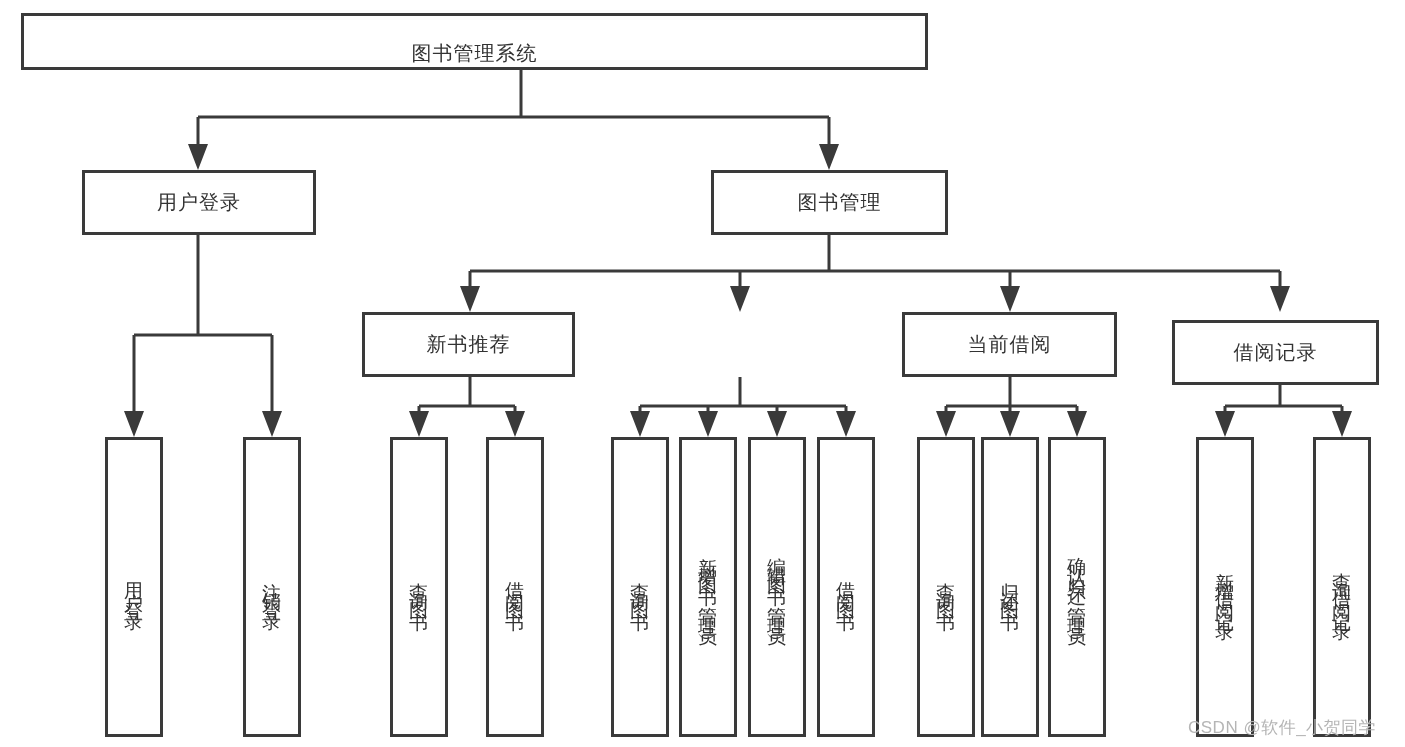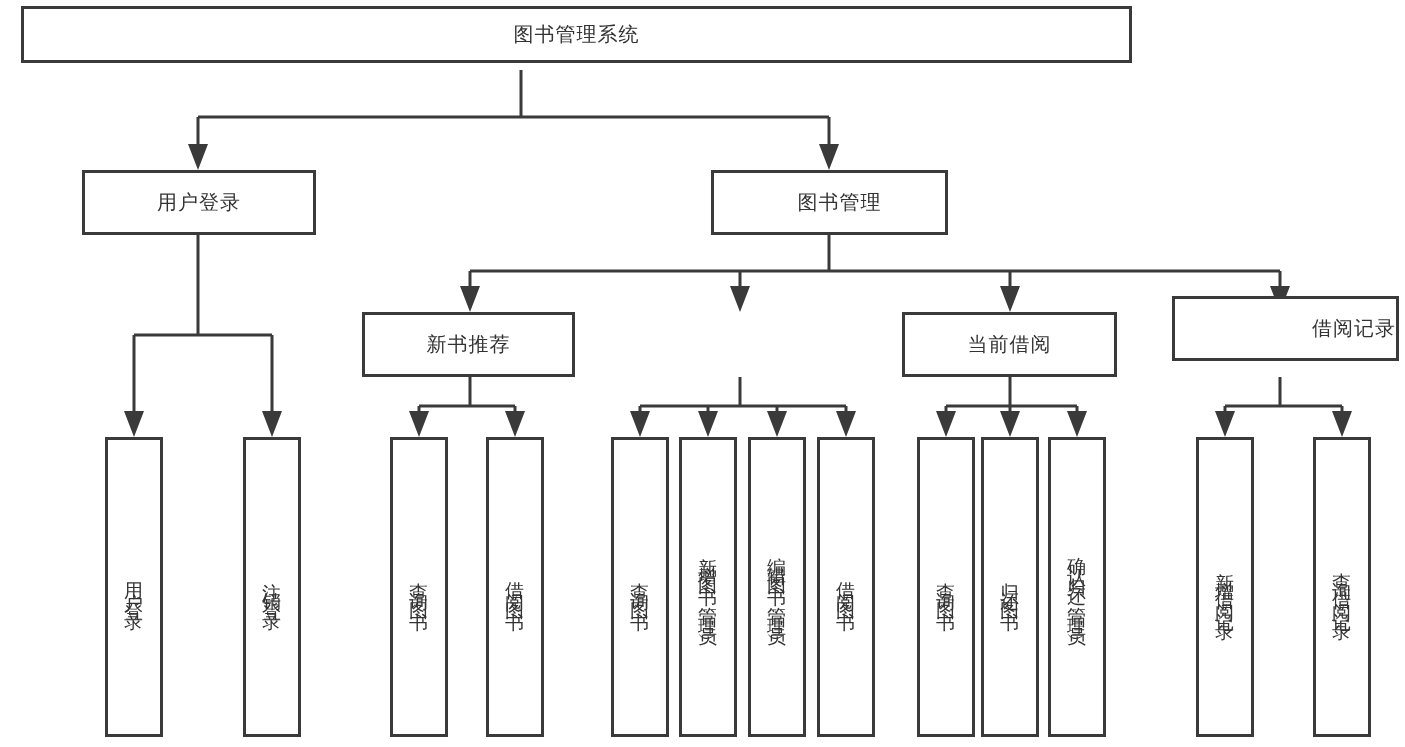"图书管理系统" div.hbox { align-items: none -> flex-end; top: 6px -> 13px; width: 1111px -> 907px }
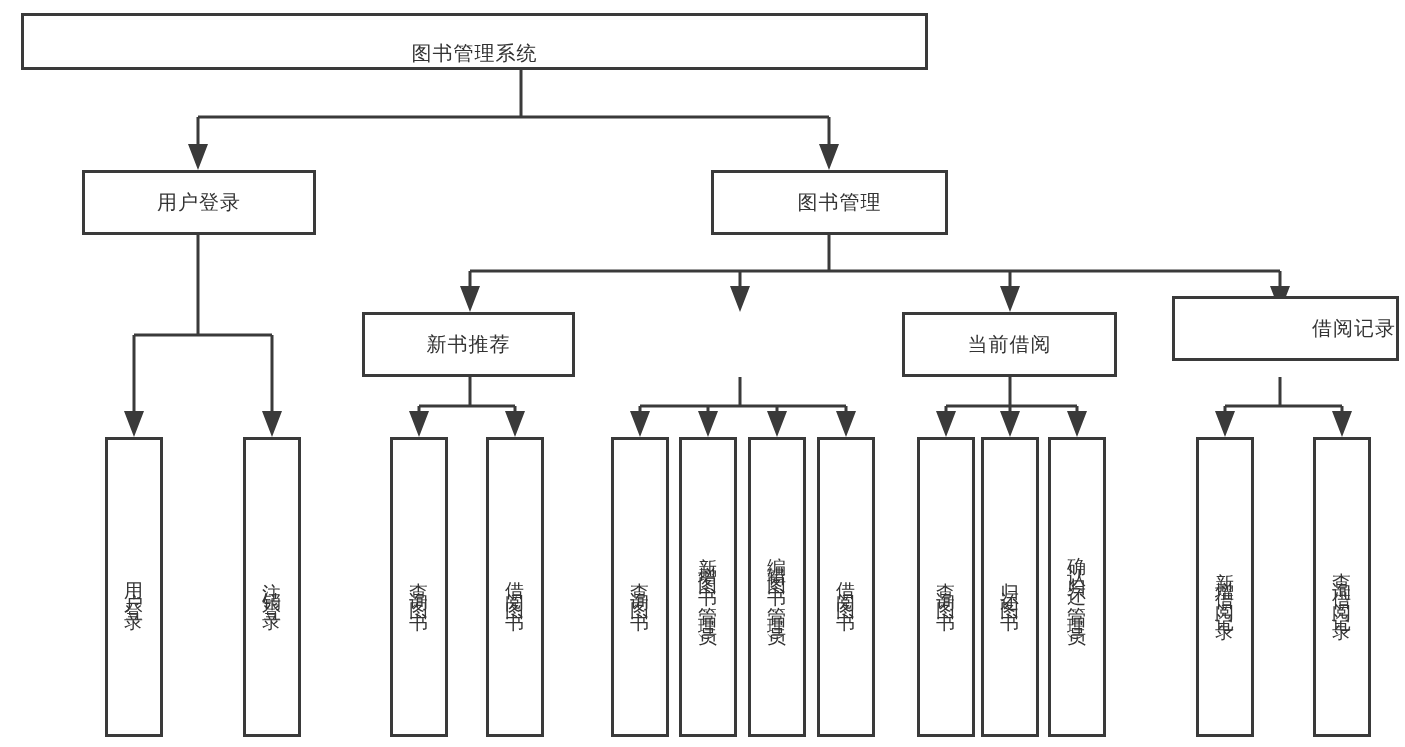"借阅记录" div.hbox { justify-content: flex-end -> none; top: 296px -> 320px; width: 227px -> 207px }
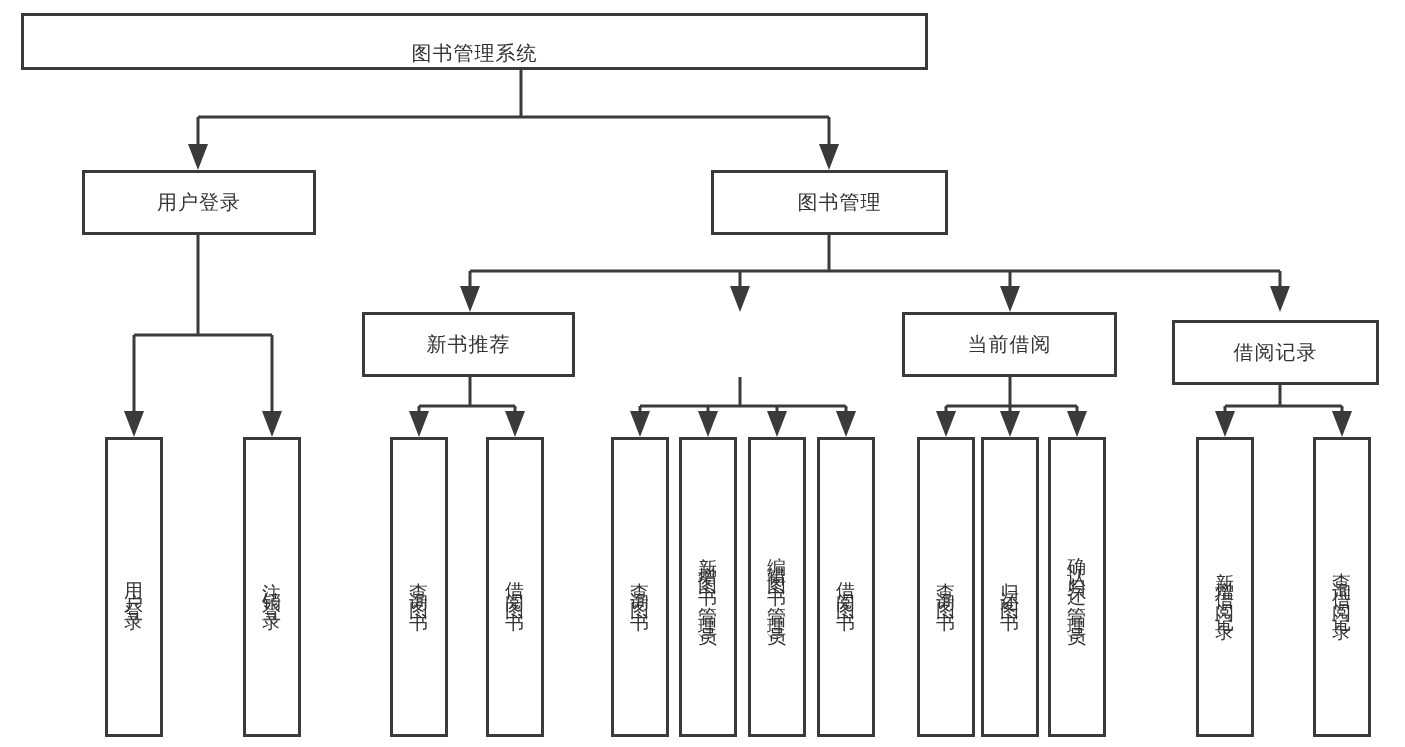"CSDN @软件_小贺同学" div.watermark { html: none -> <div>CSDN @软件_小贺同学</div> }
